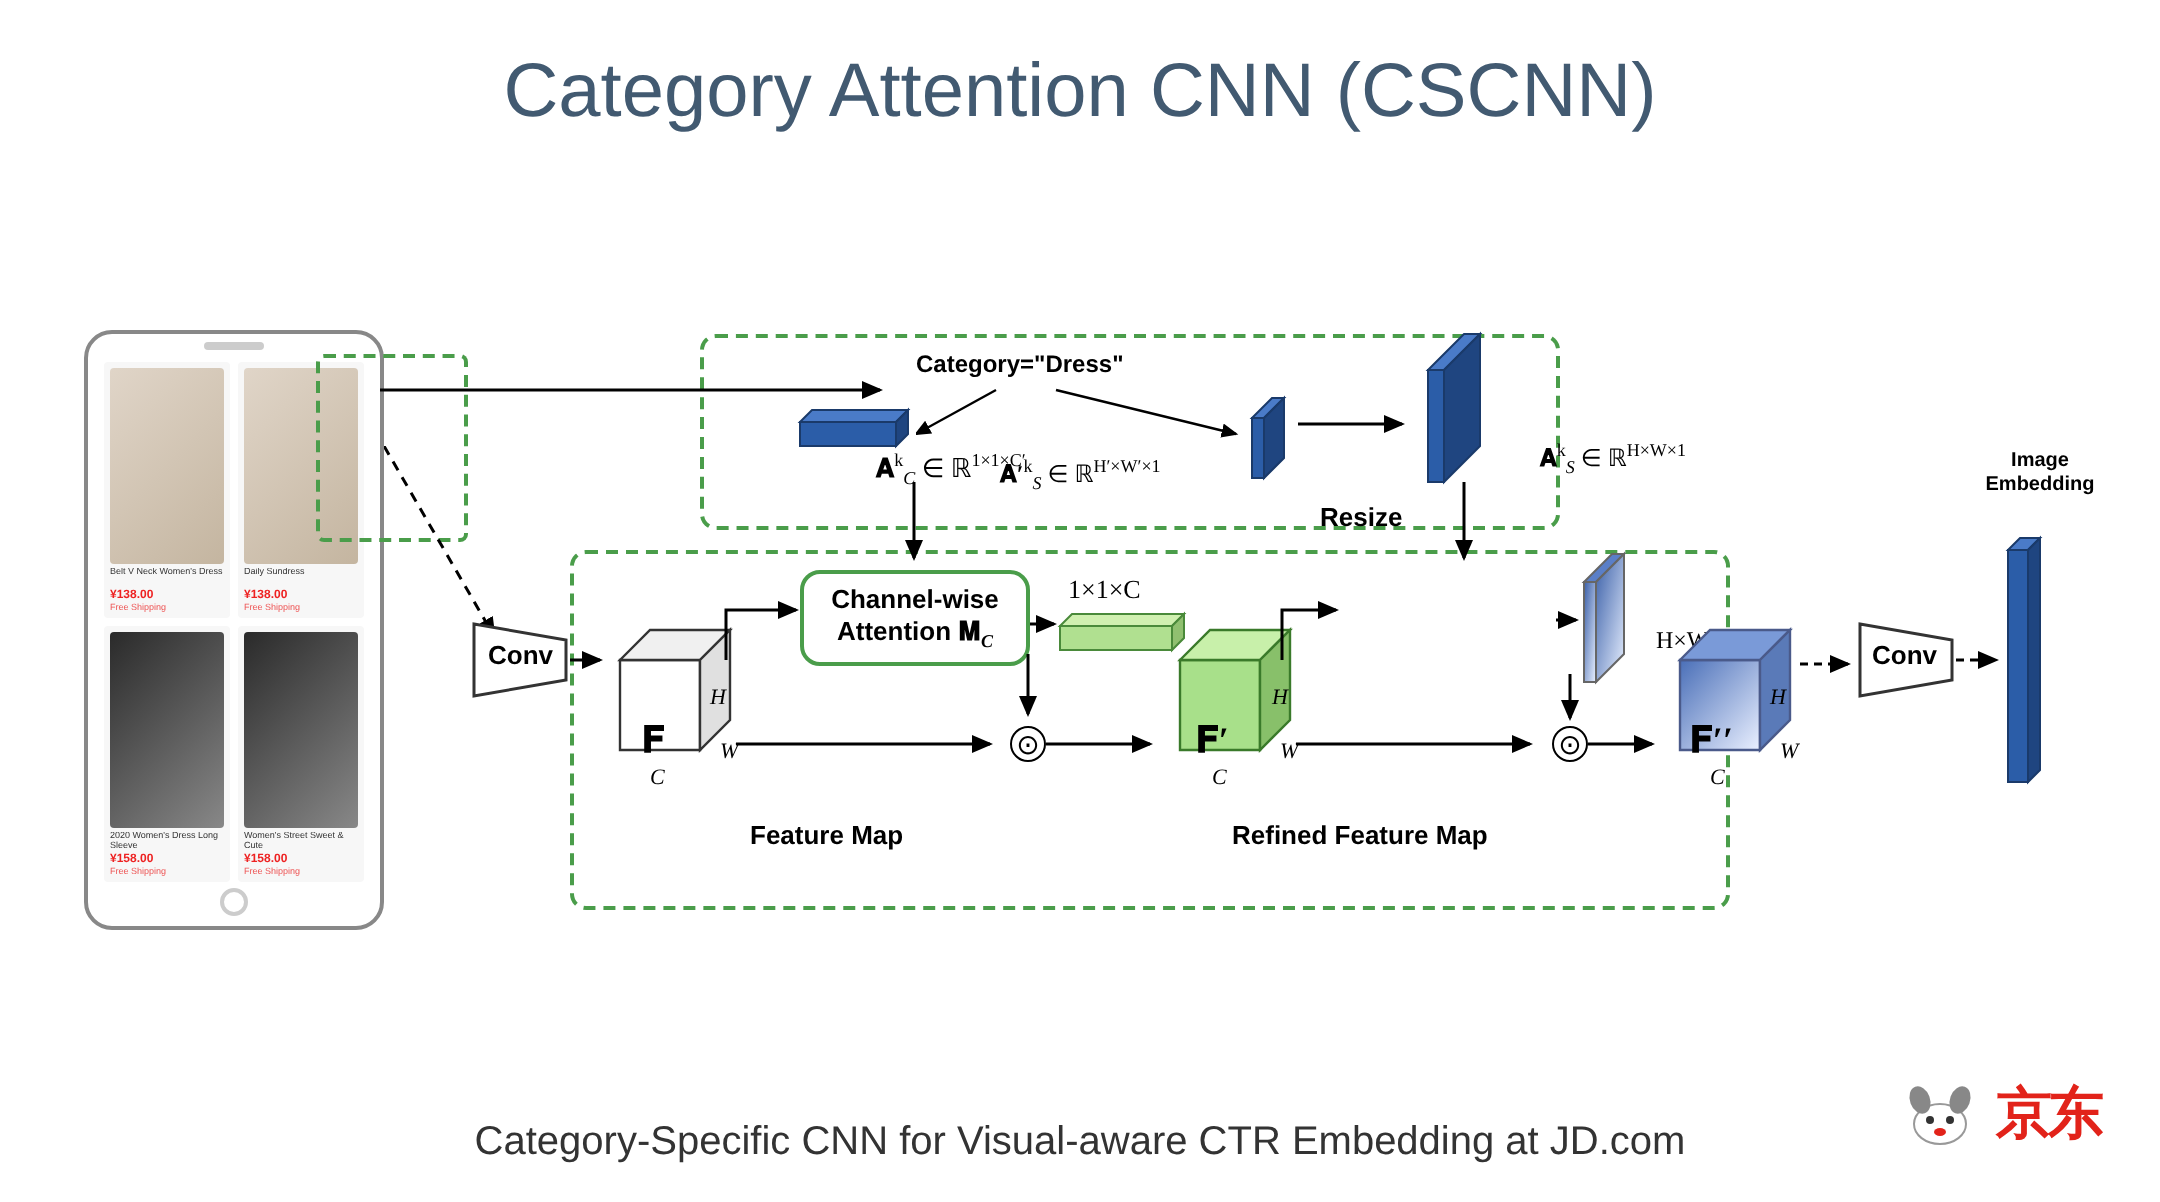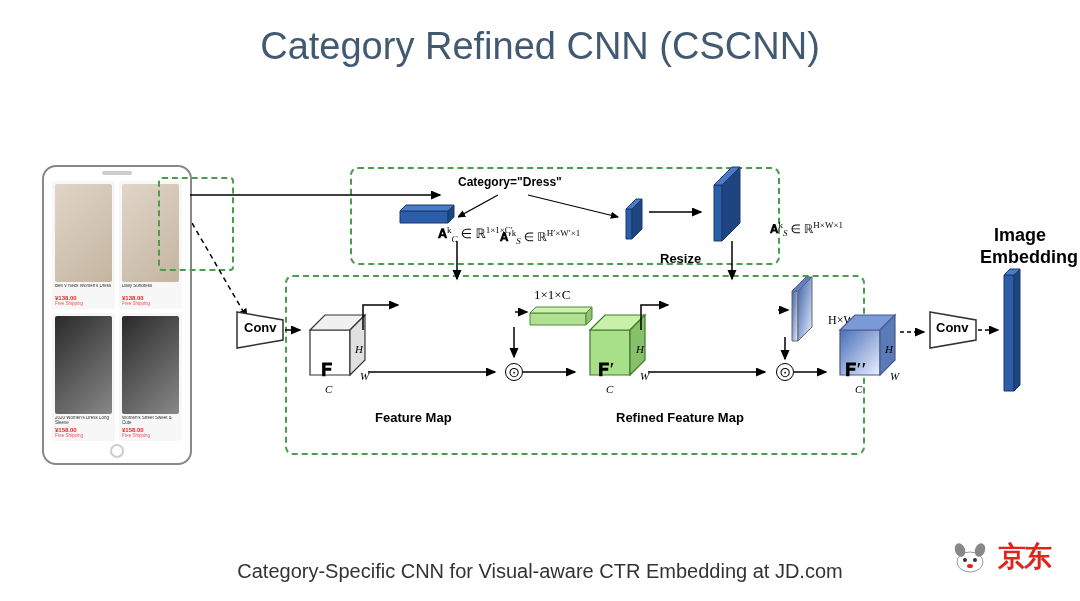"Category Refined CNN (CSCNN)" h1.title { text: Refined -> Attention }
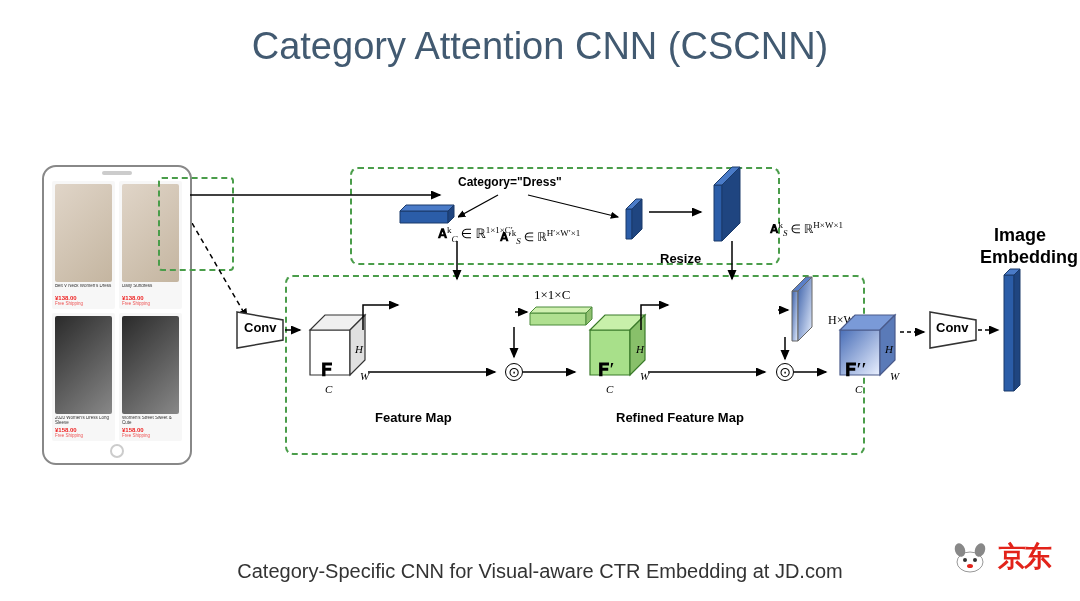"Image" .embedding-label { font-size: 18px -> 10px }
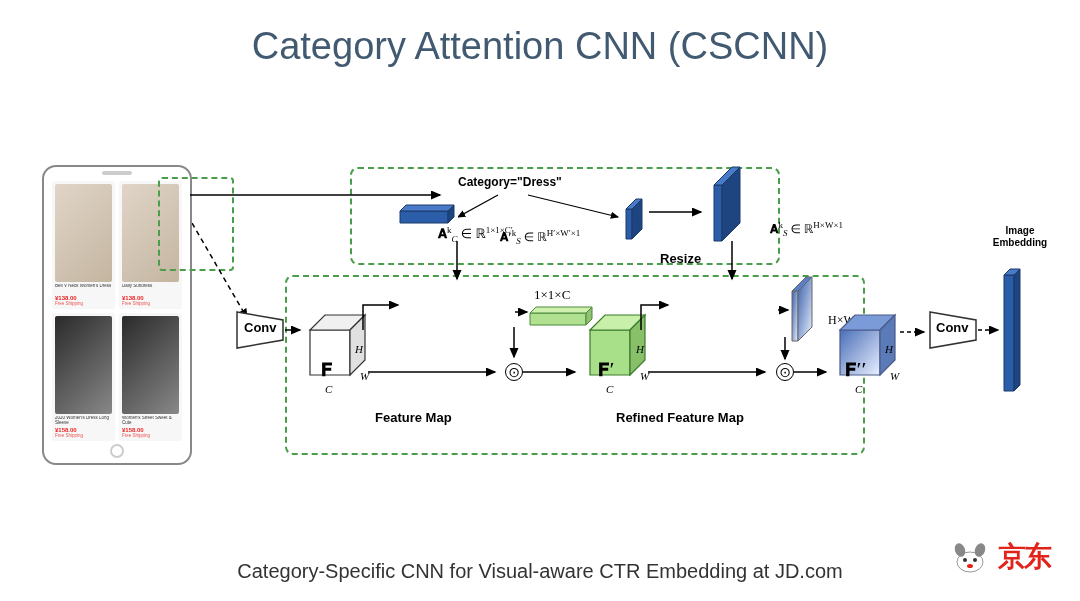"Channel-wise" div.attn-box { html: none -> <div> <span>Channel-wise</span> <span><span>Attention 𝐌</span><span>C</span></span> </div> }
